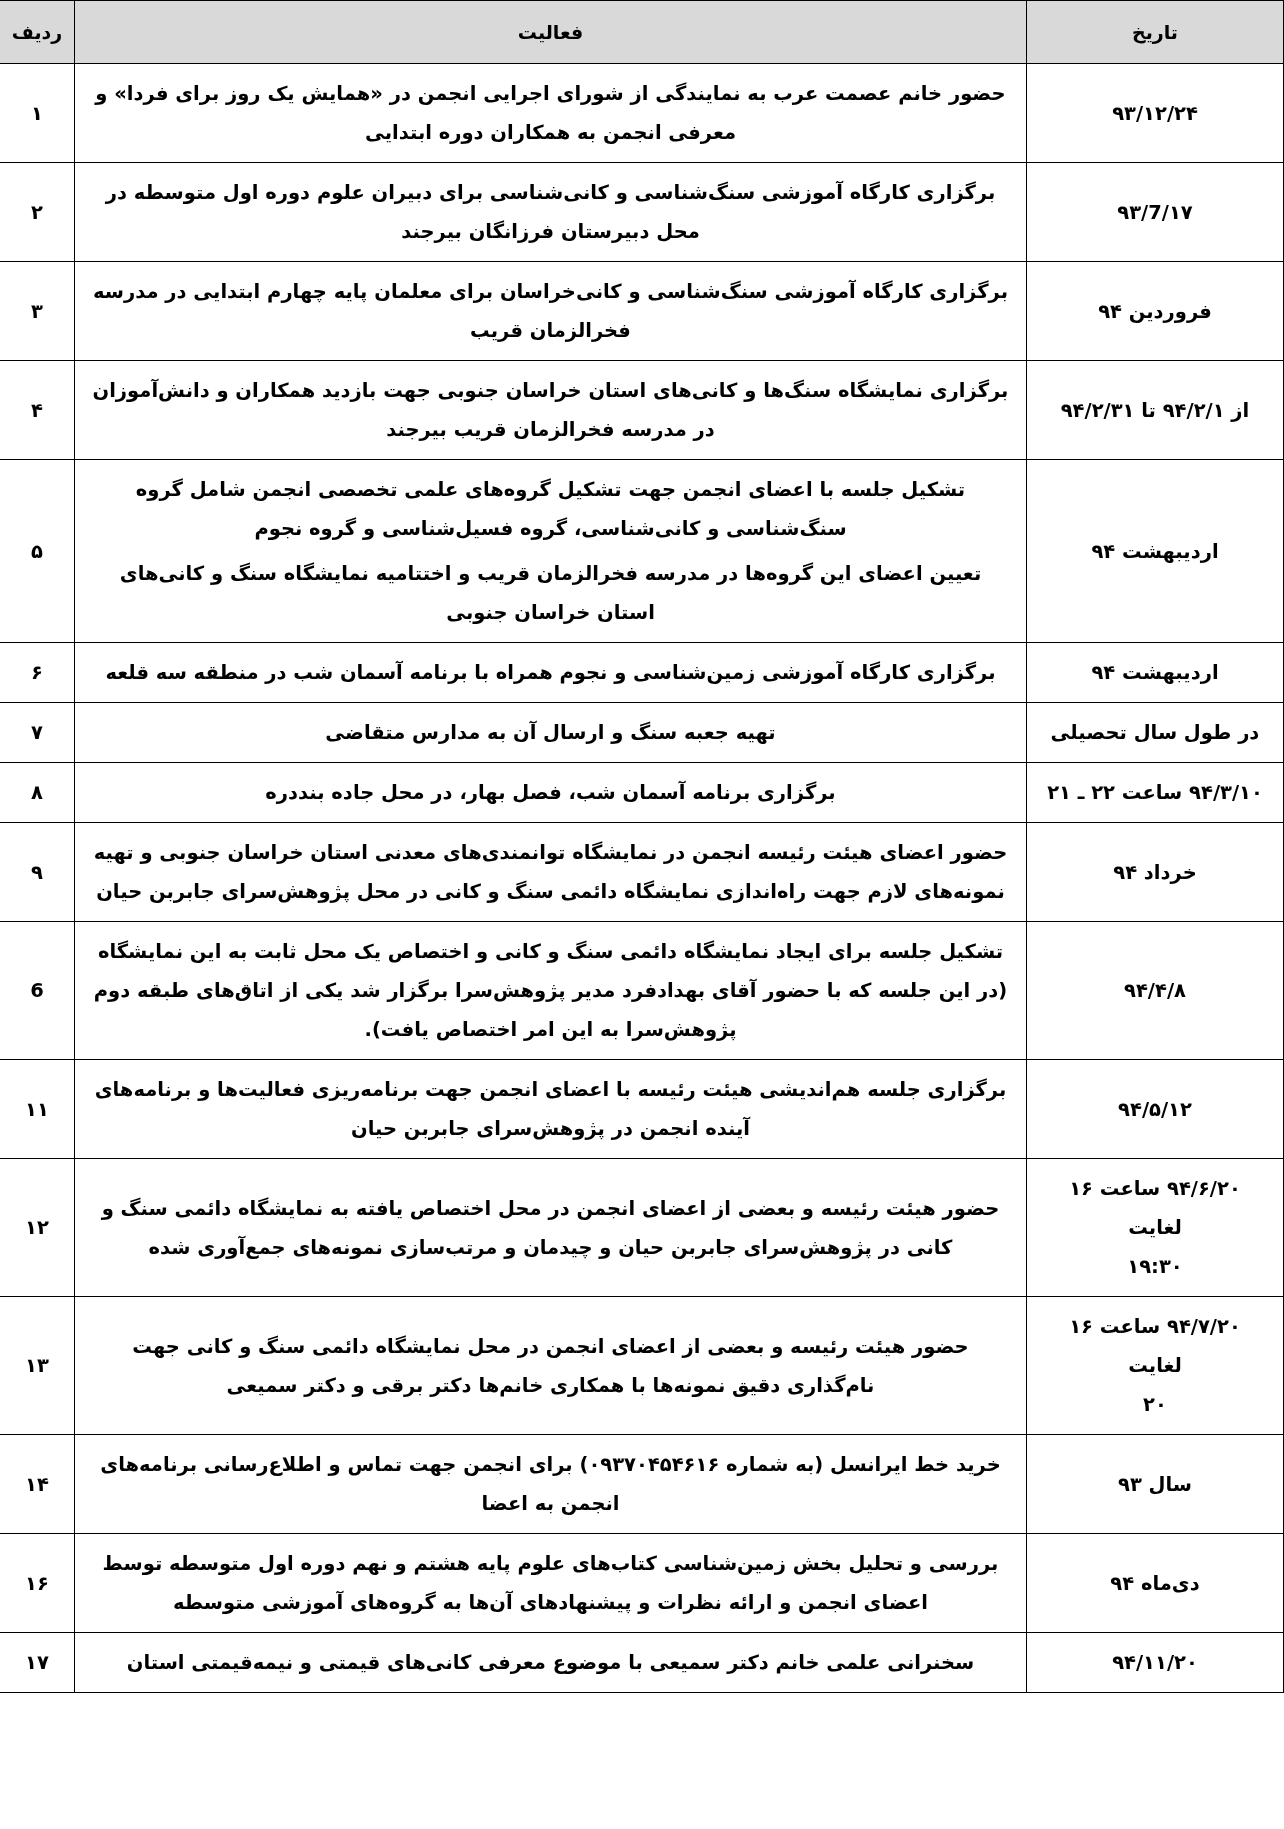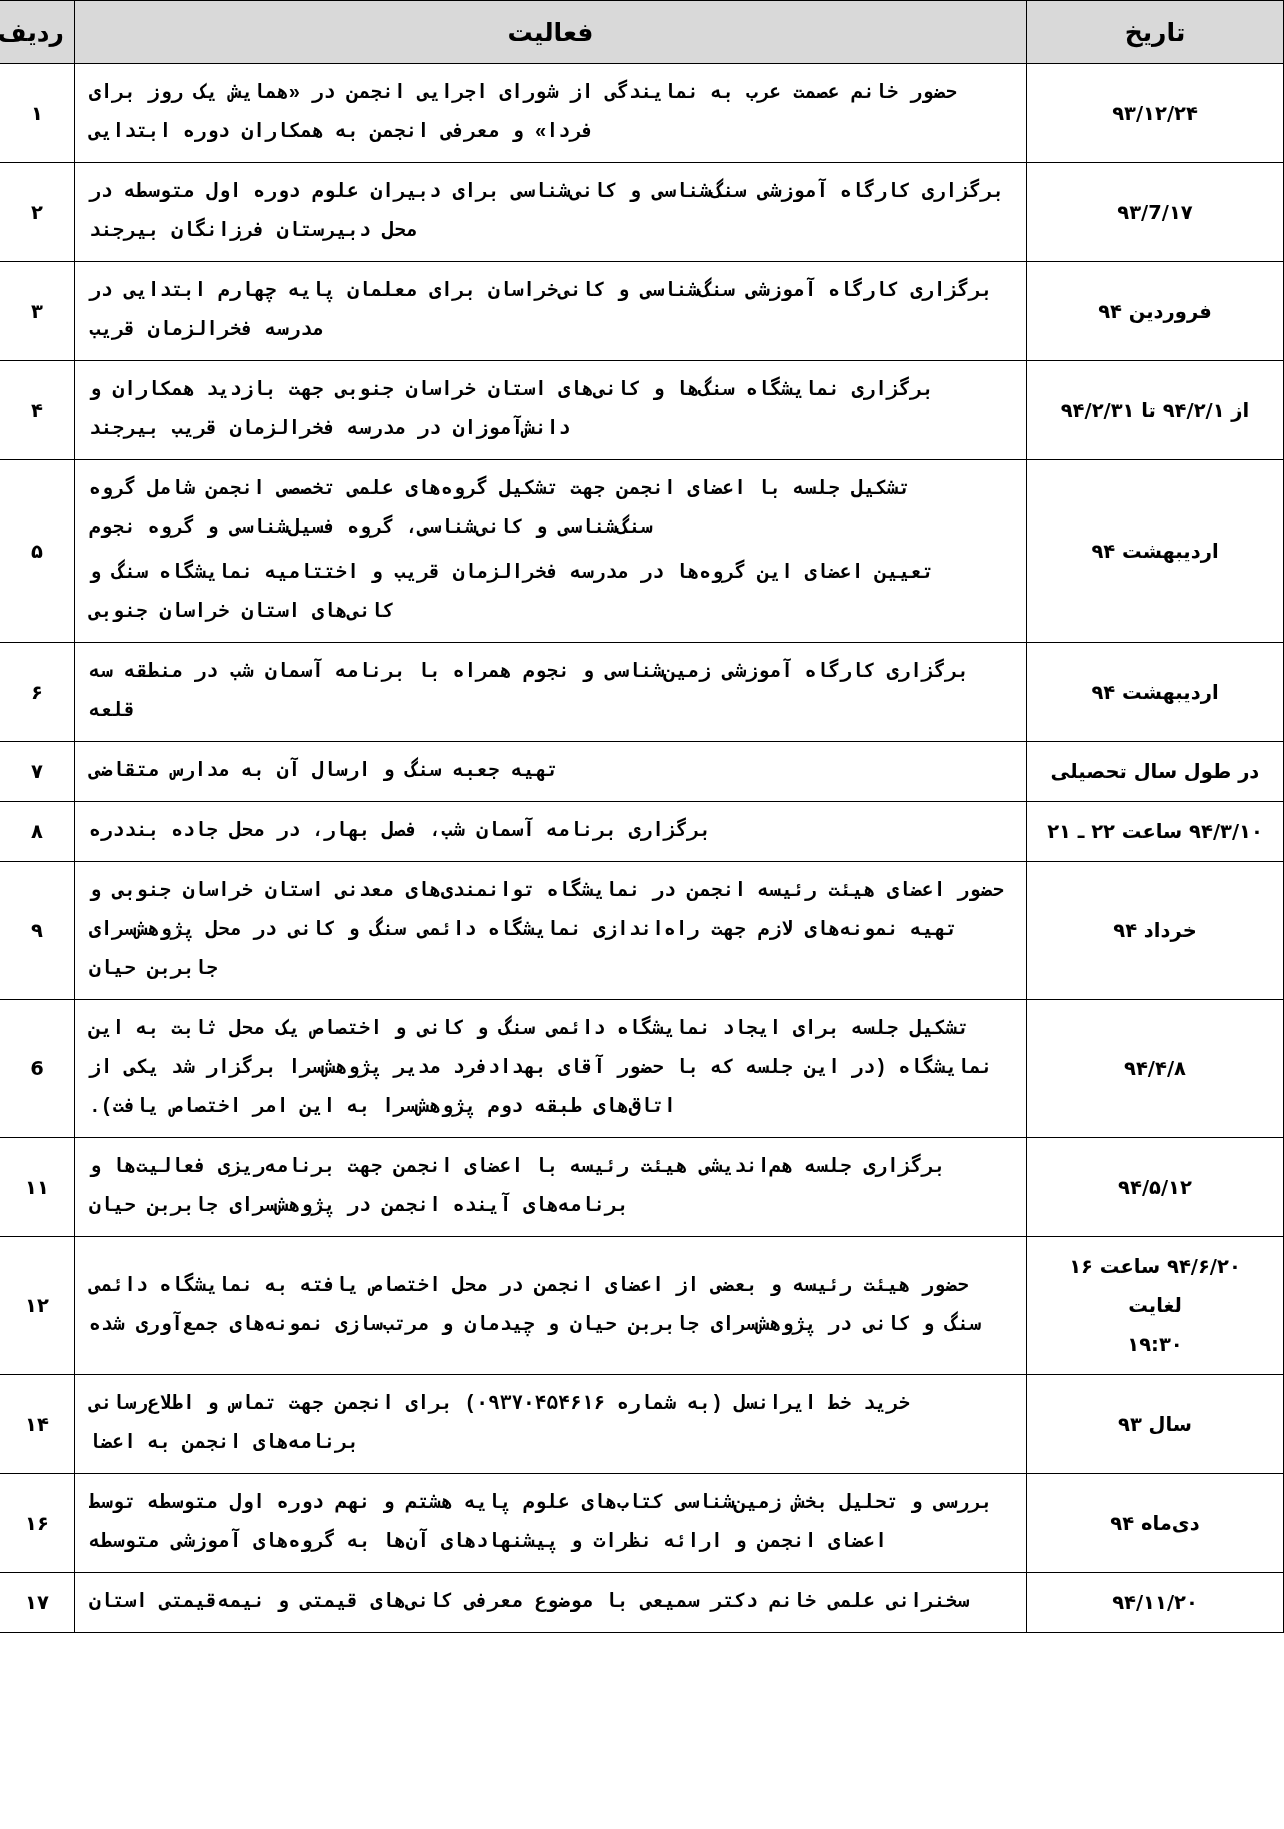"ردیف" table.activity-table thead th { font-size: 25px -> 19px }
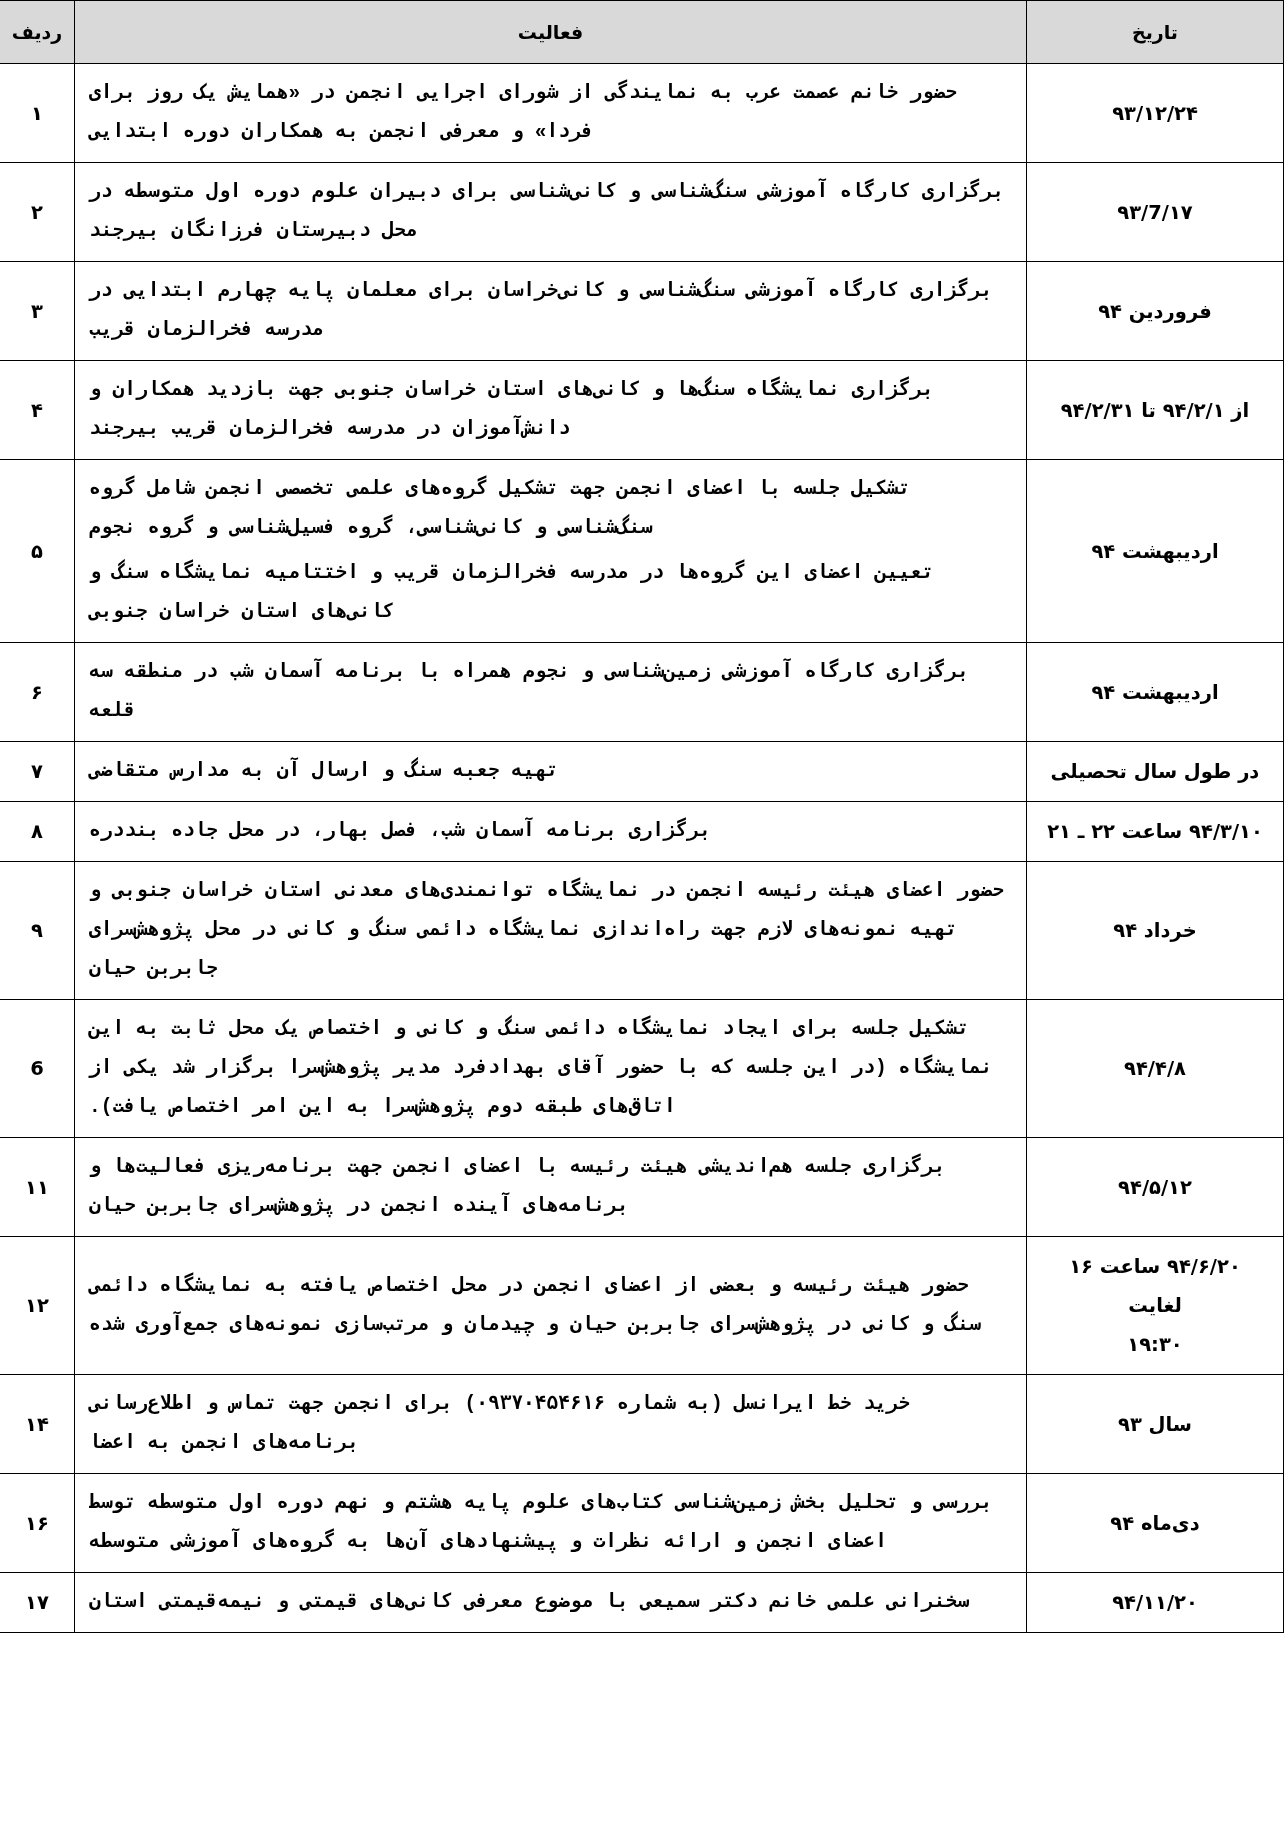"حضور خانم عصمت عرب به" td.cell-desc { font-family: Liberation Mono, monospace -> none; text-align: left -> center }
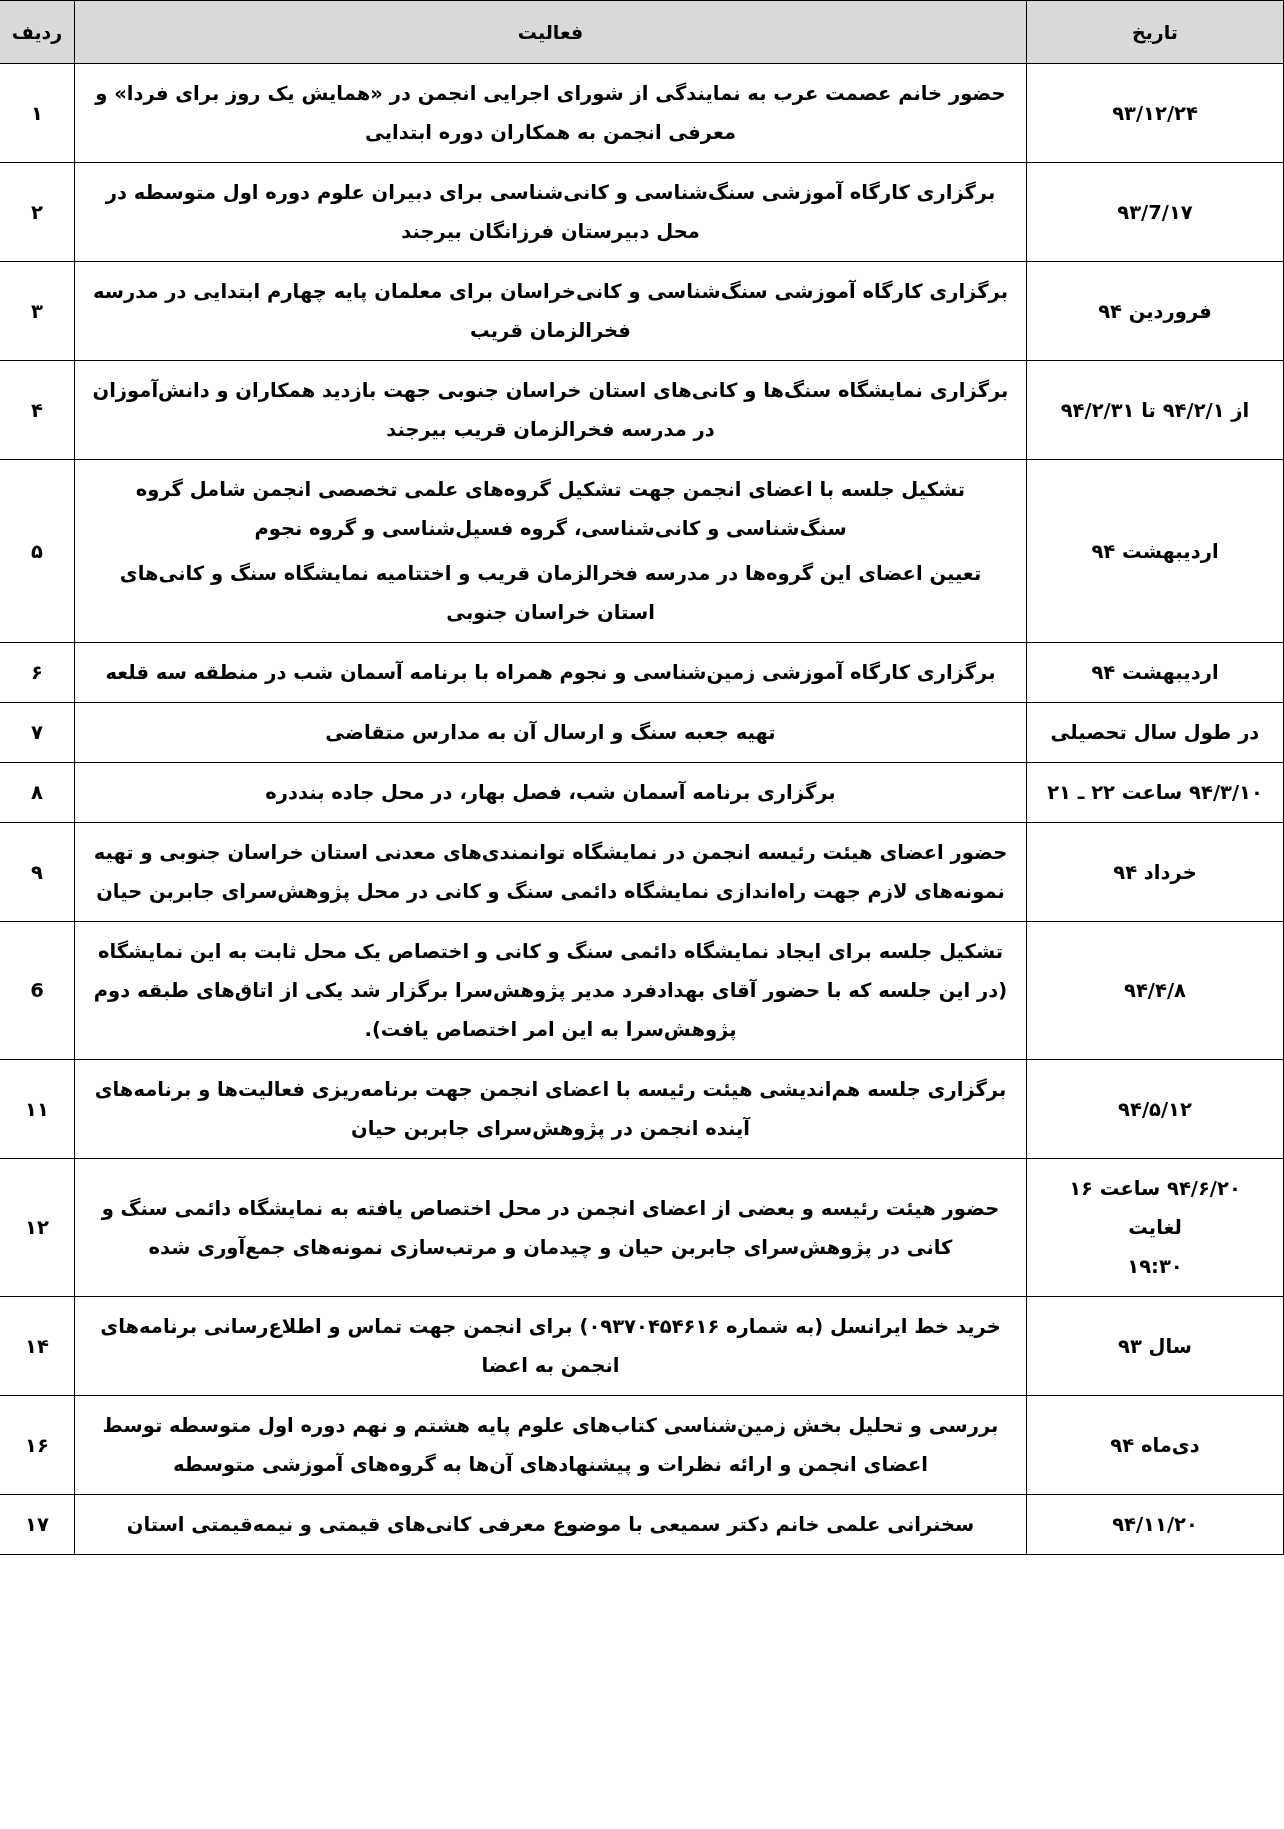"۹۴/۷/۲۰ ساعت ۱۶ لغایت" tr { html: none -> <tr> <td> <span>۹۴/۷/۲۰ ساعت ۱۶ لغایت</span> <span>۲۰</span> </td> <td> <p>حضور هیئت رئیسه و بعضی از اعضای انجمن در محل نمایشگاه دائمی سنگ و کانی جهت نام‌گذاری دقیق نمونه‌ها با همکاری خانم‌ها دکتر برقی و دکتر سمیعی</p> </td> <td>۱۳</td> </tr> }
